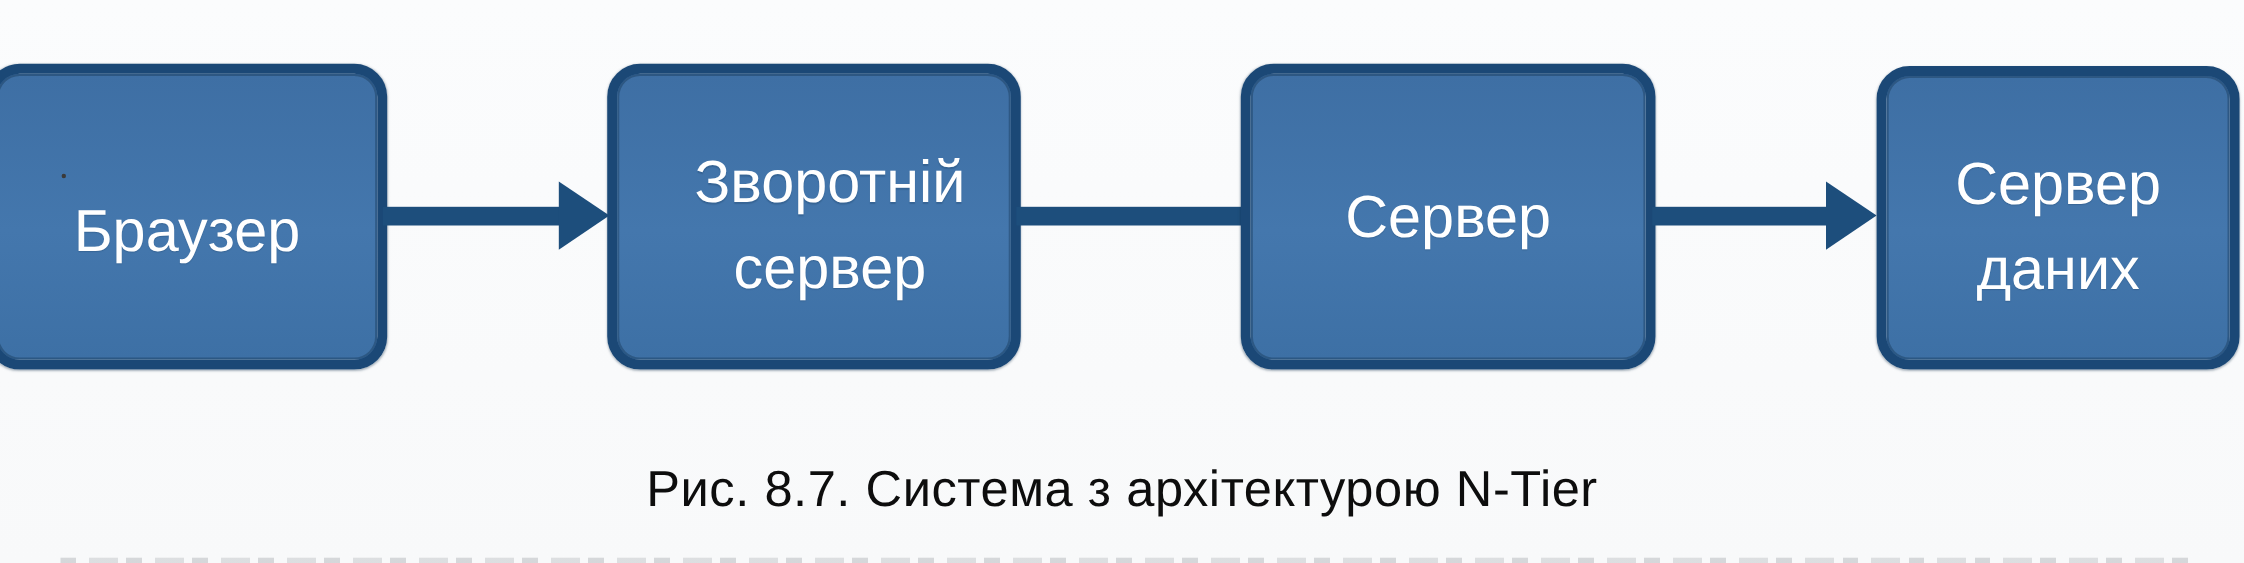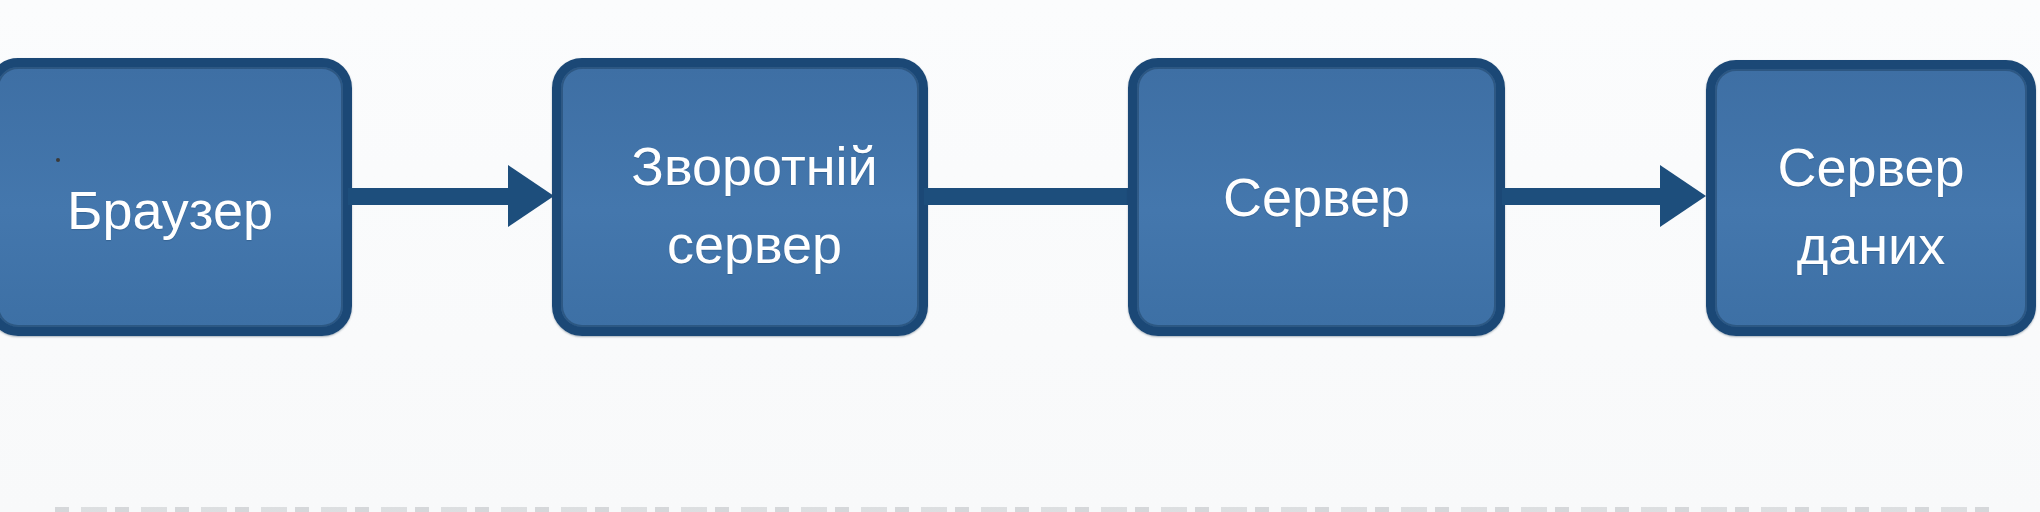"Рис. 8.7. Система з архітектурою" div.caption { html: none -> <div>Рис. 8.7. Система з архітектурою N-Tier</div> }
